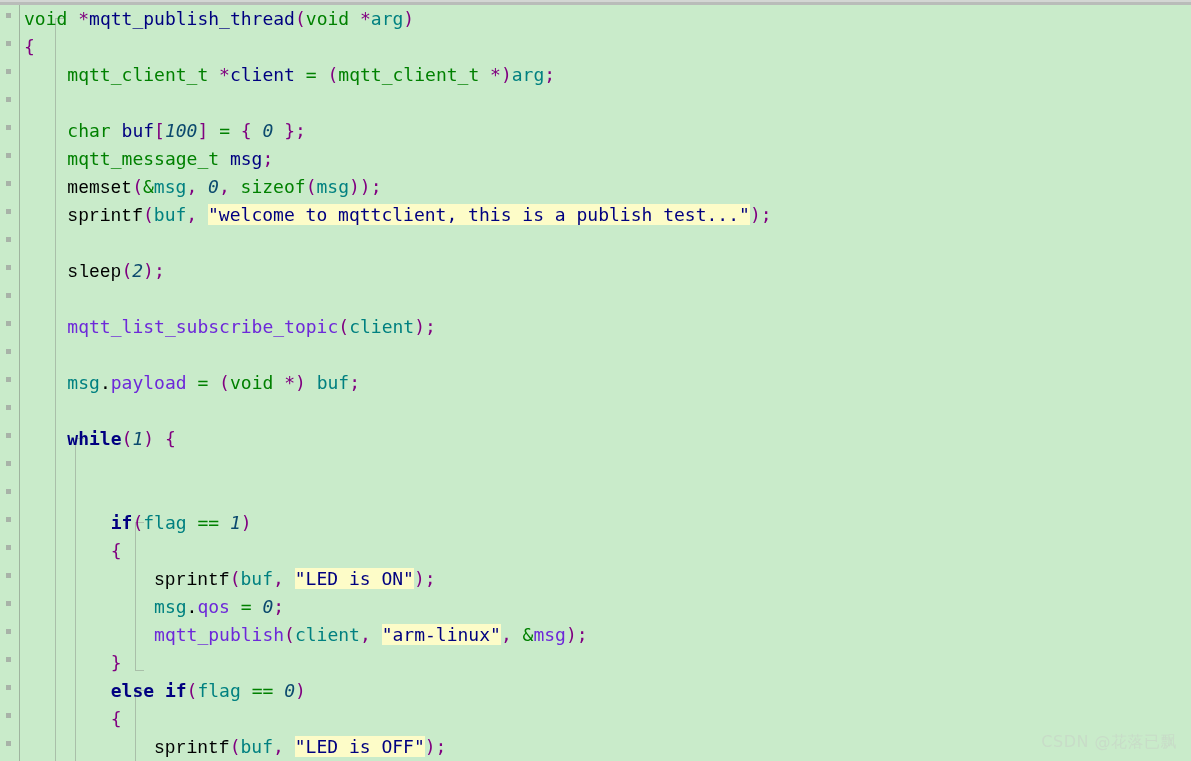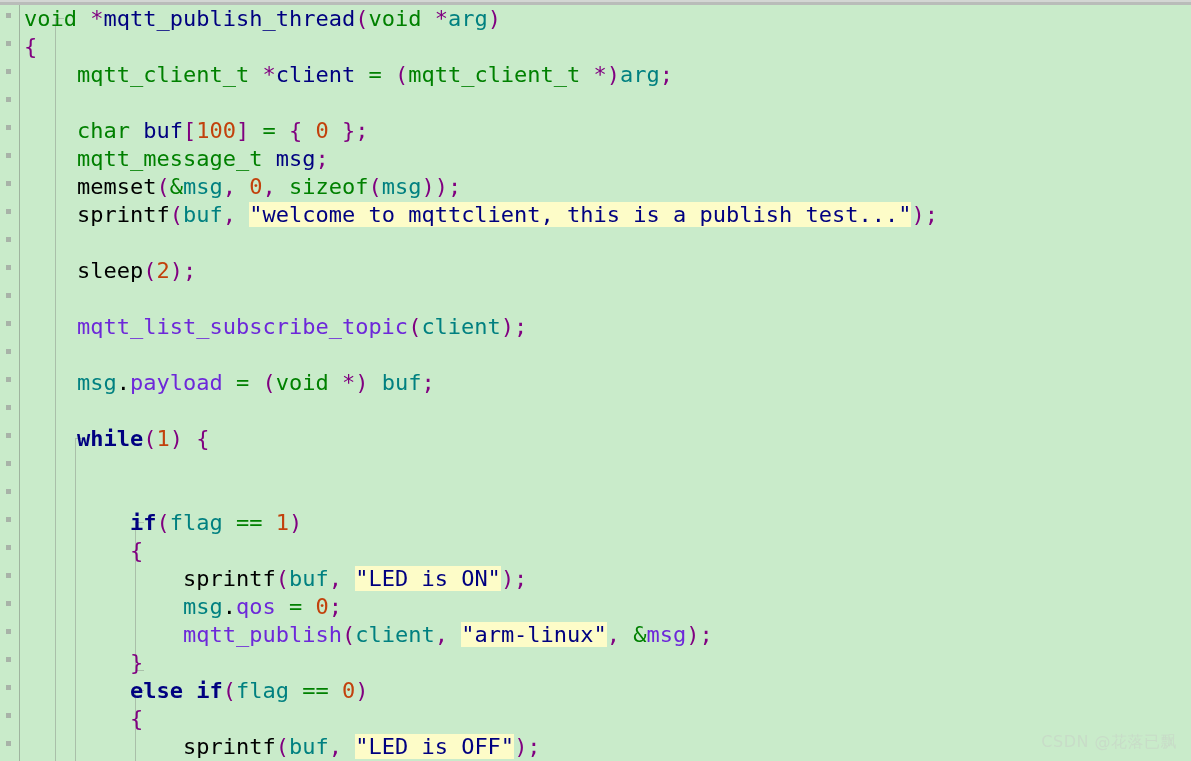"void *mqtt_publish_thread(void *arg)" .code { font-size: 22px -> 18px }
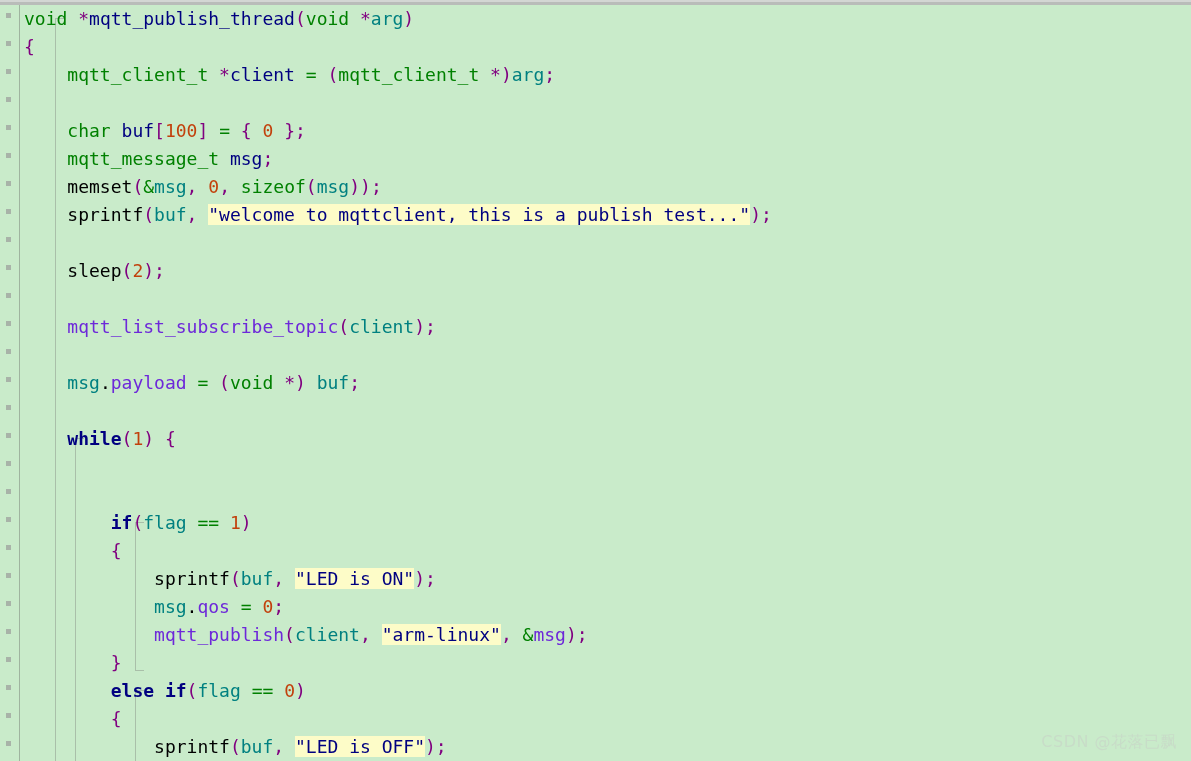"100" .num { color: #c2410c -> #0c4a6e; font-style: none -> italic }
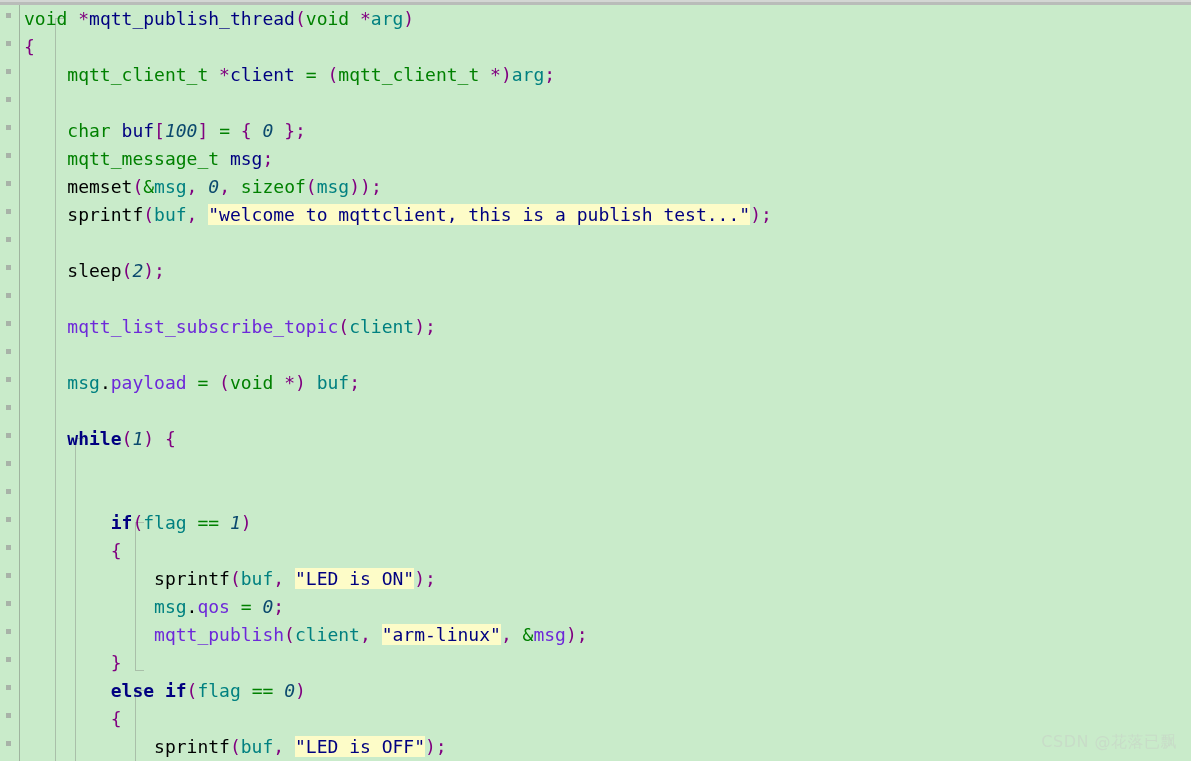"memset" .stdfn { font-family: none -> Liberation Mono, monospace }
